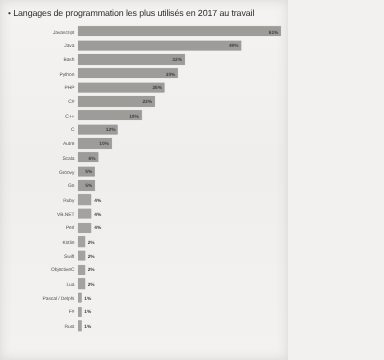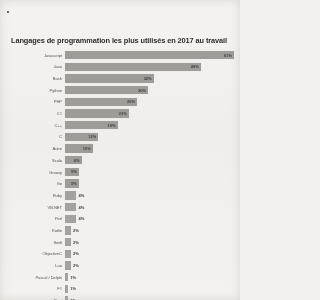"Langages de programmation les plus" .chart-title { font-weight: 700 -> 400; margin-top: 30px -> none }
